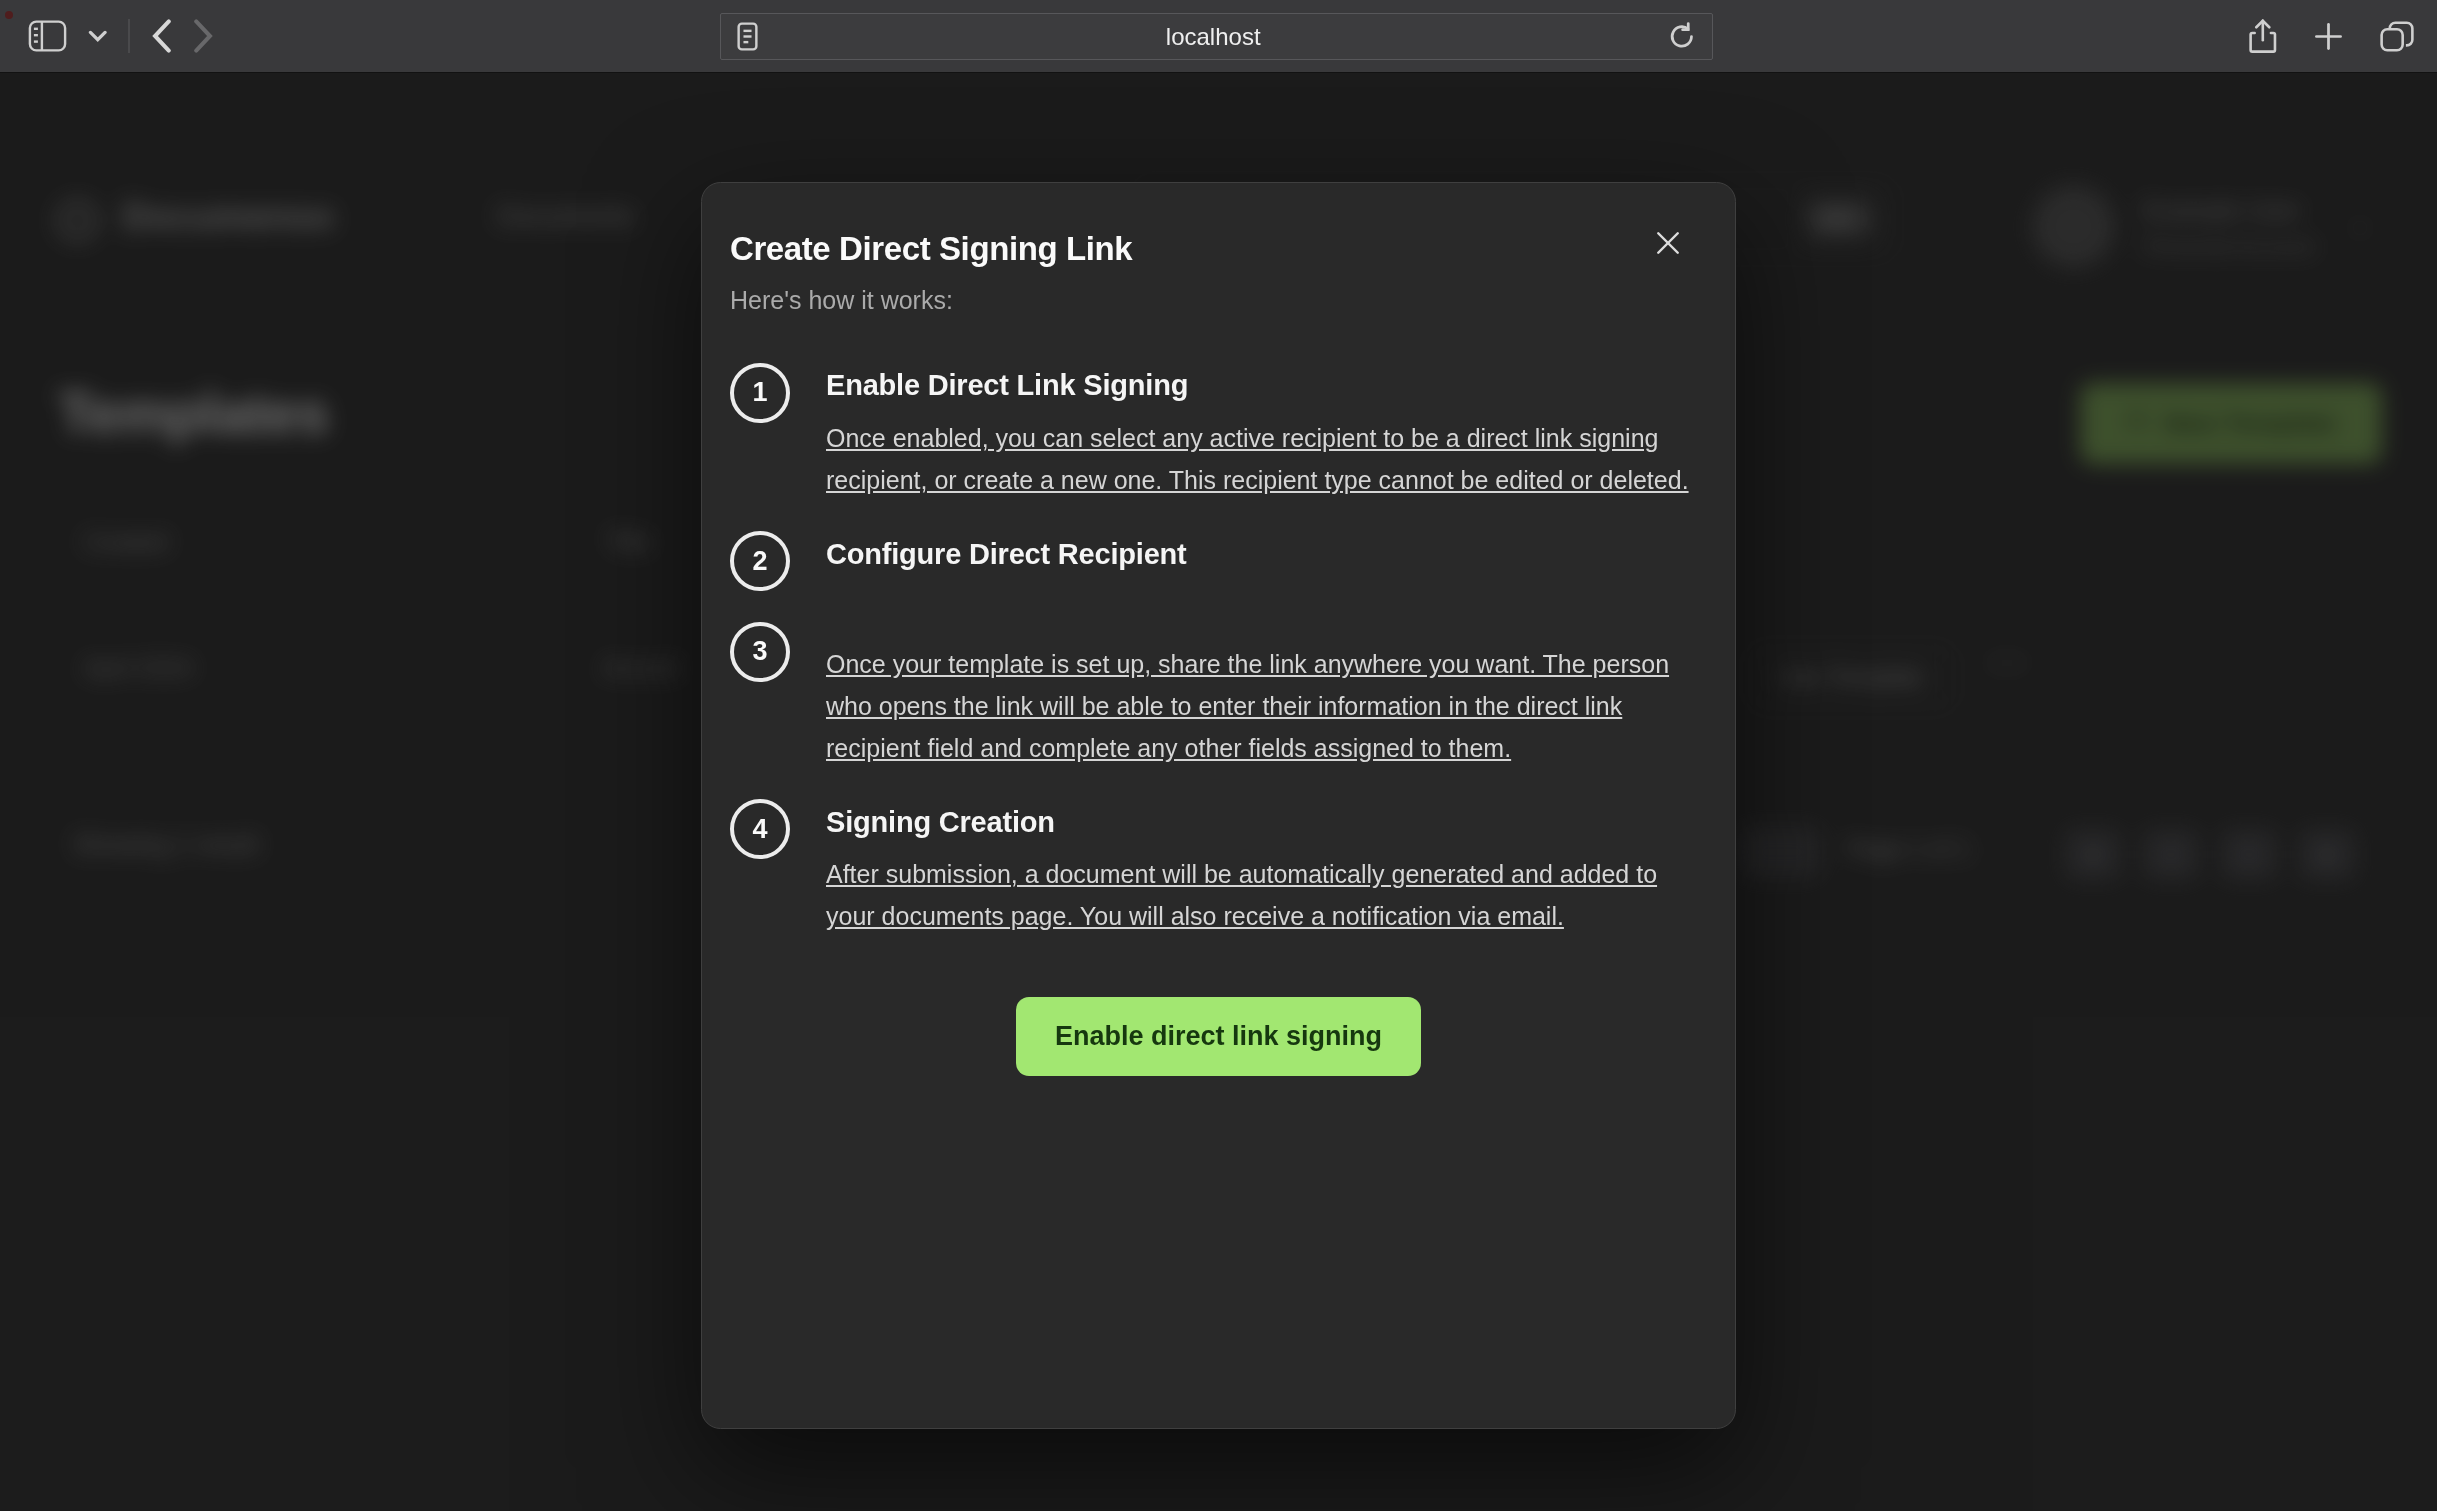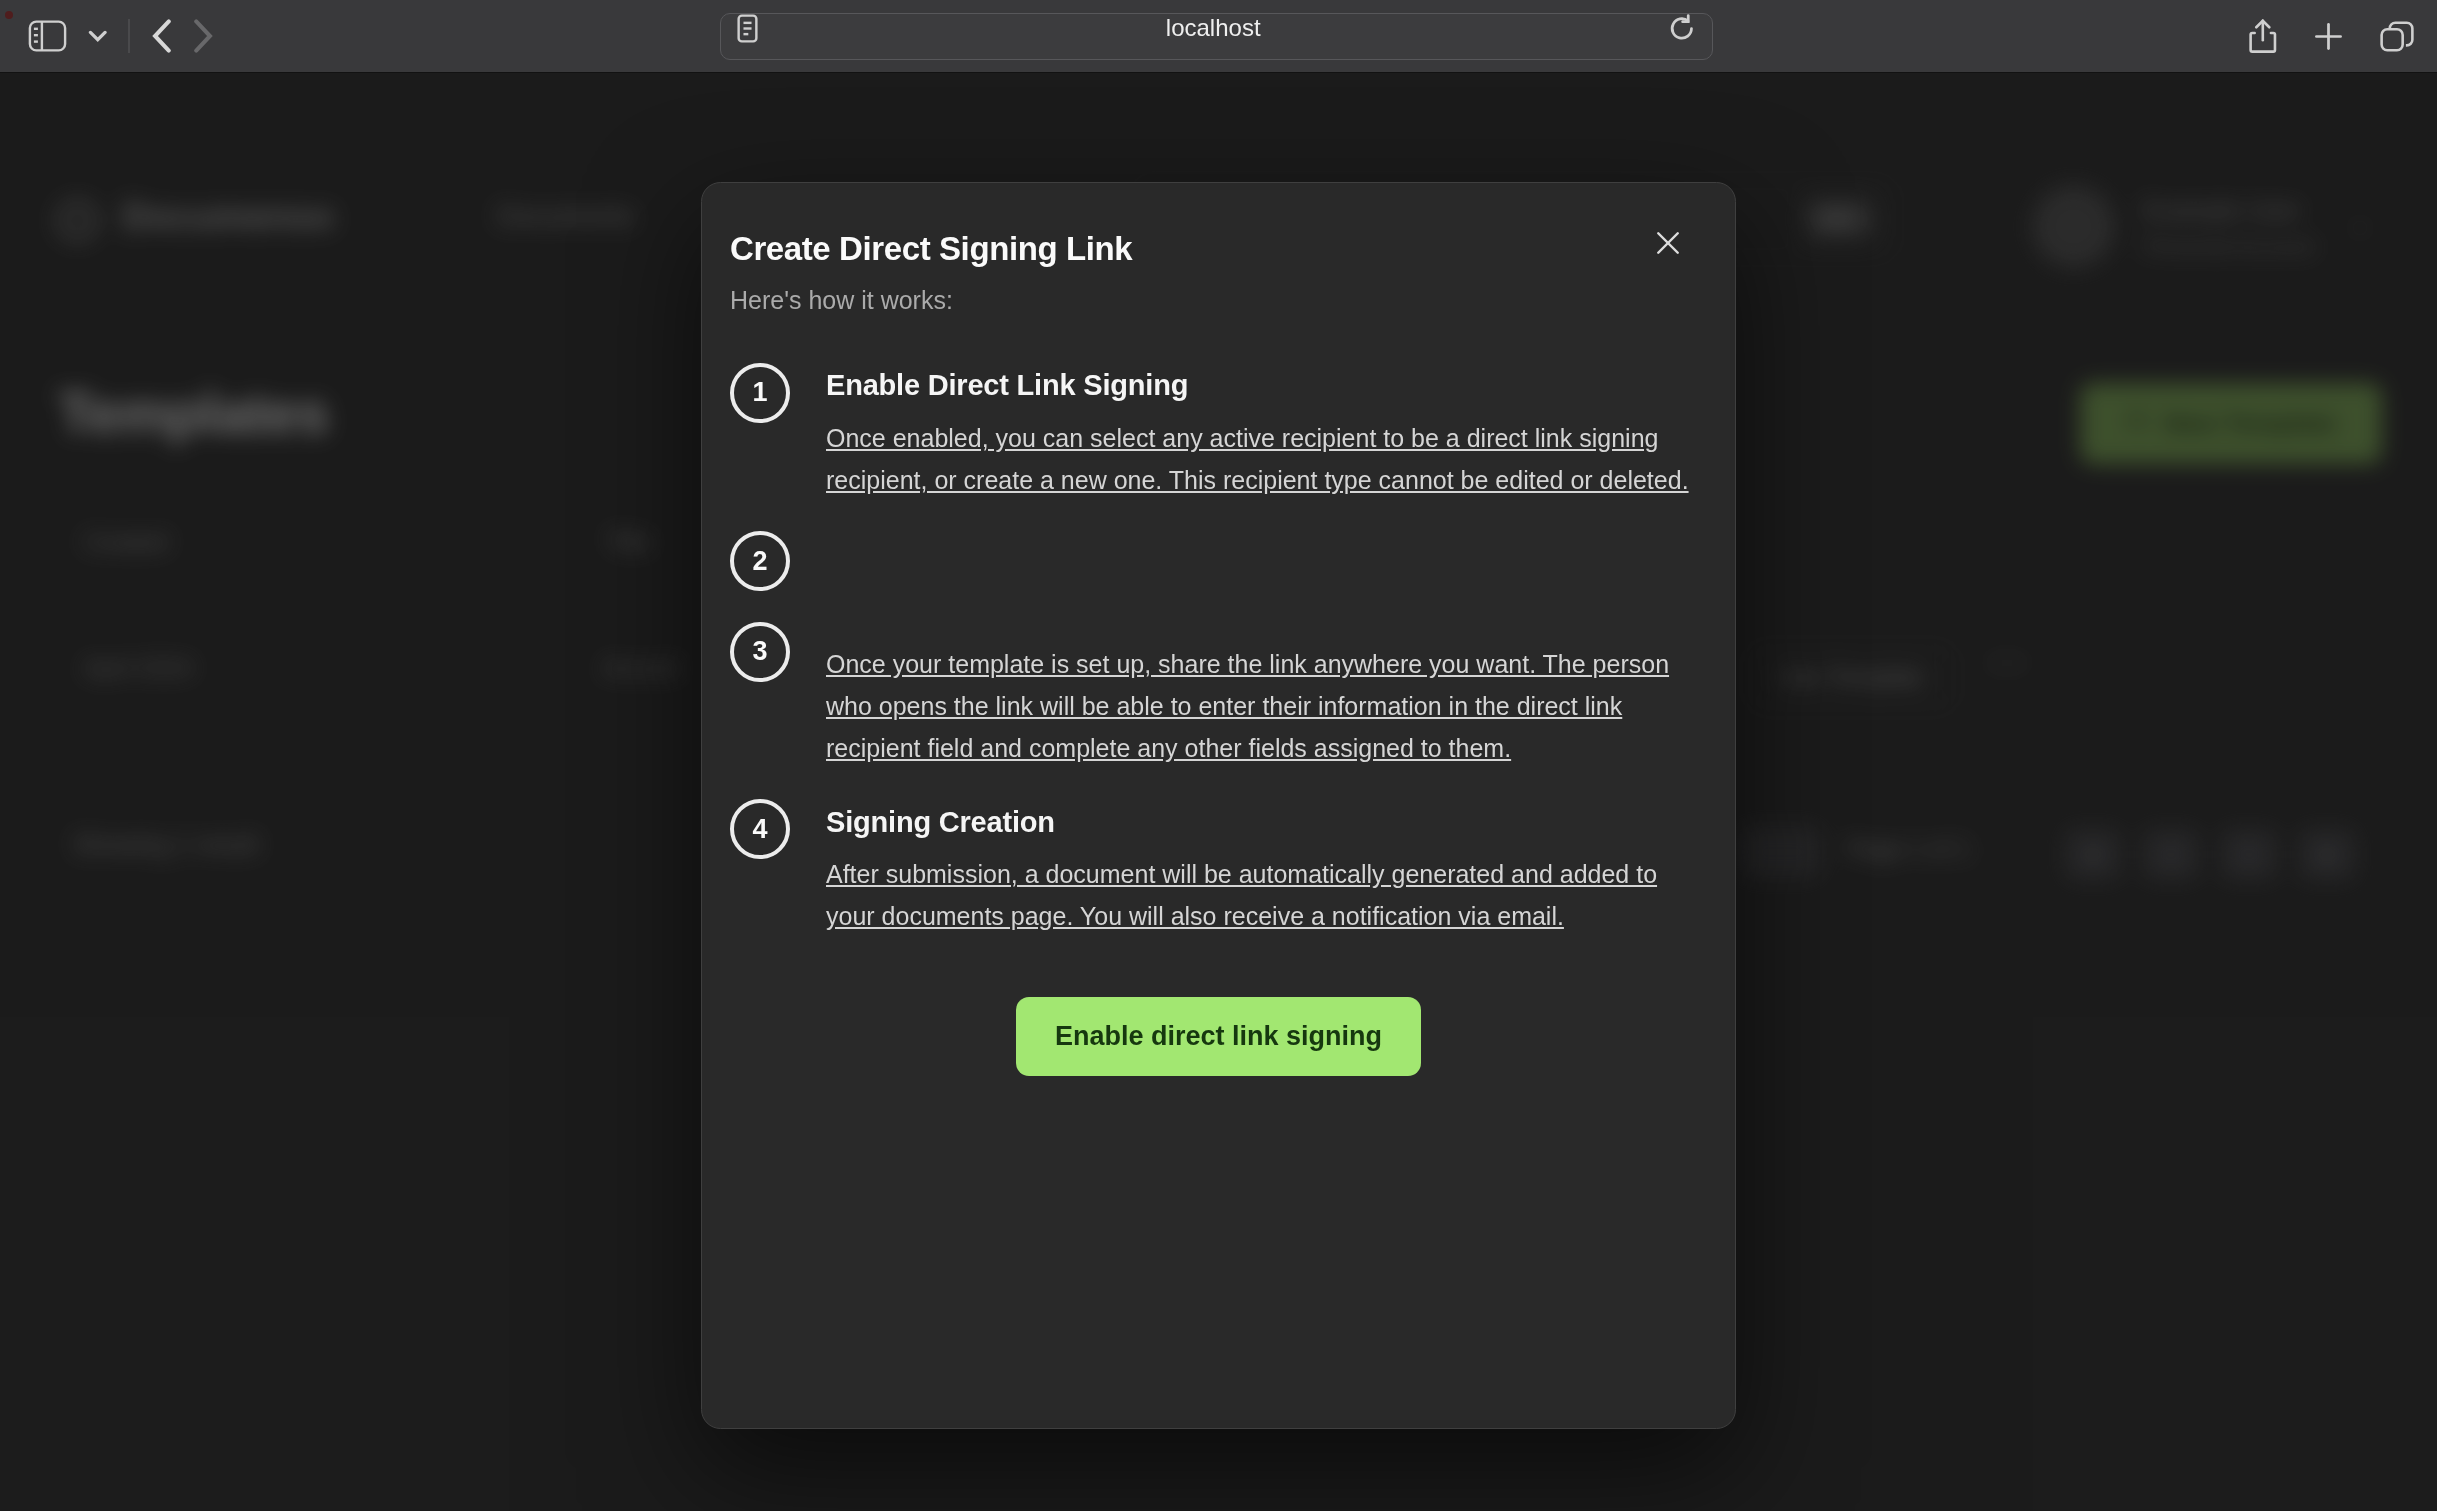"localhost" .addressbar { align-items: none -> center; border-radius: 10px -> 2px }
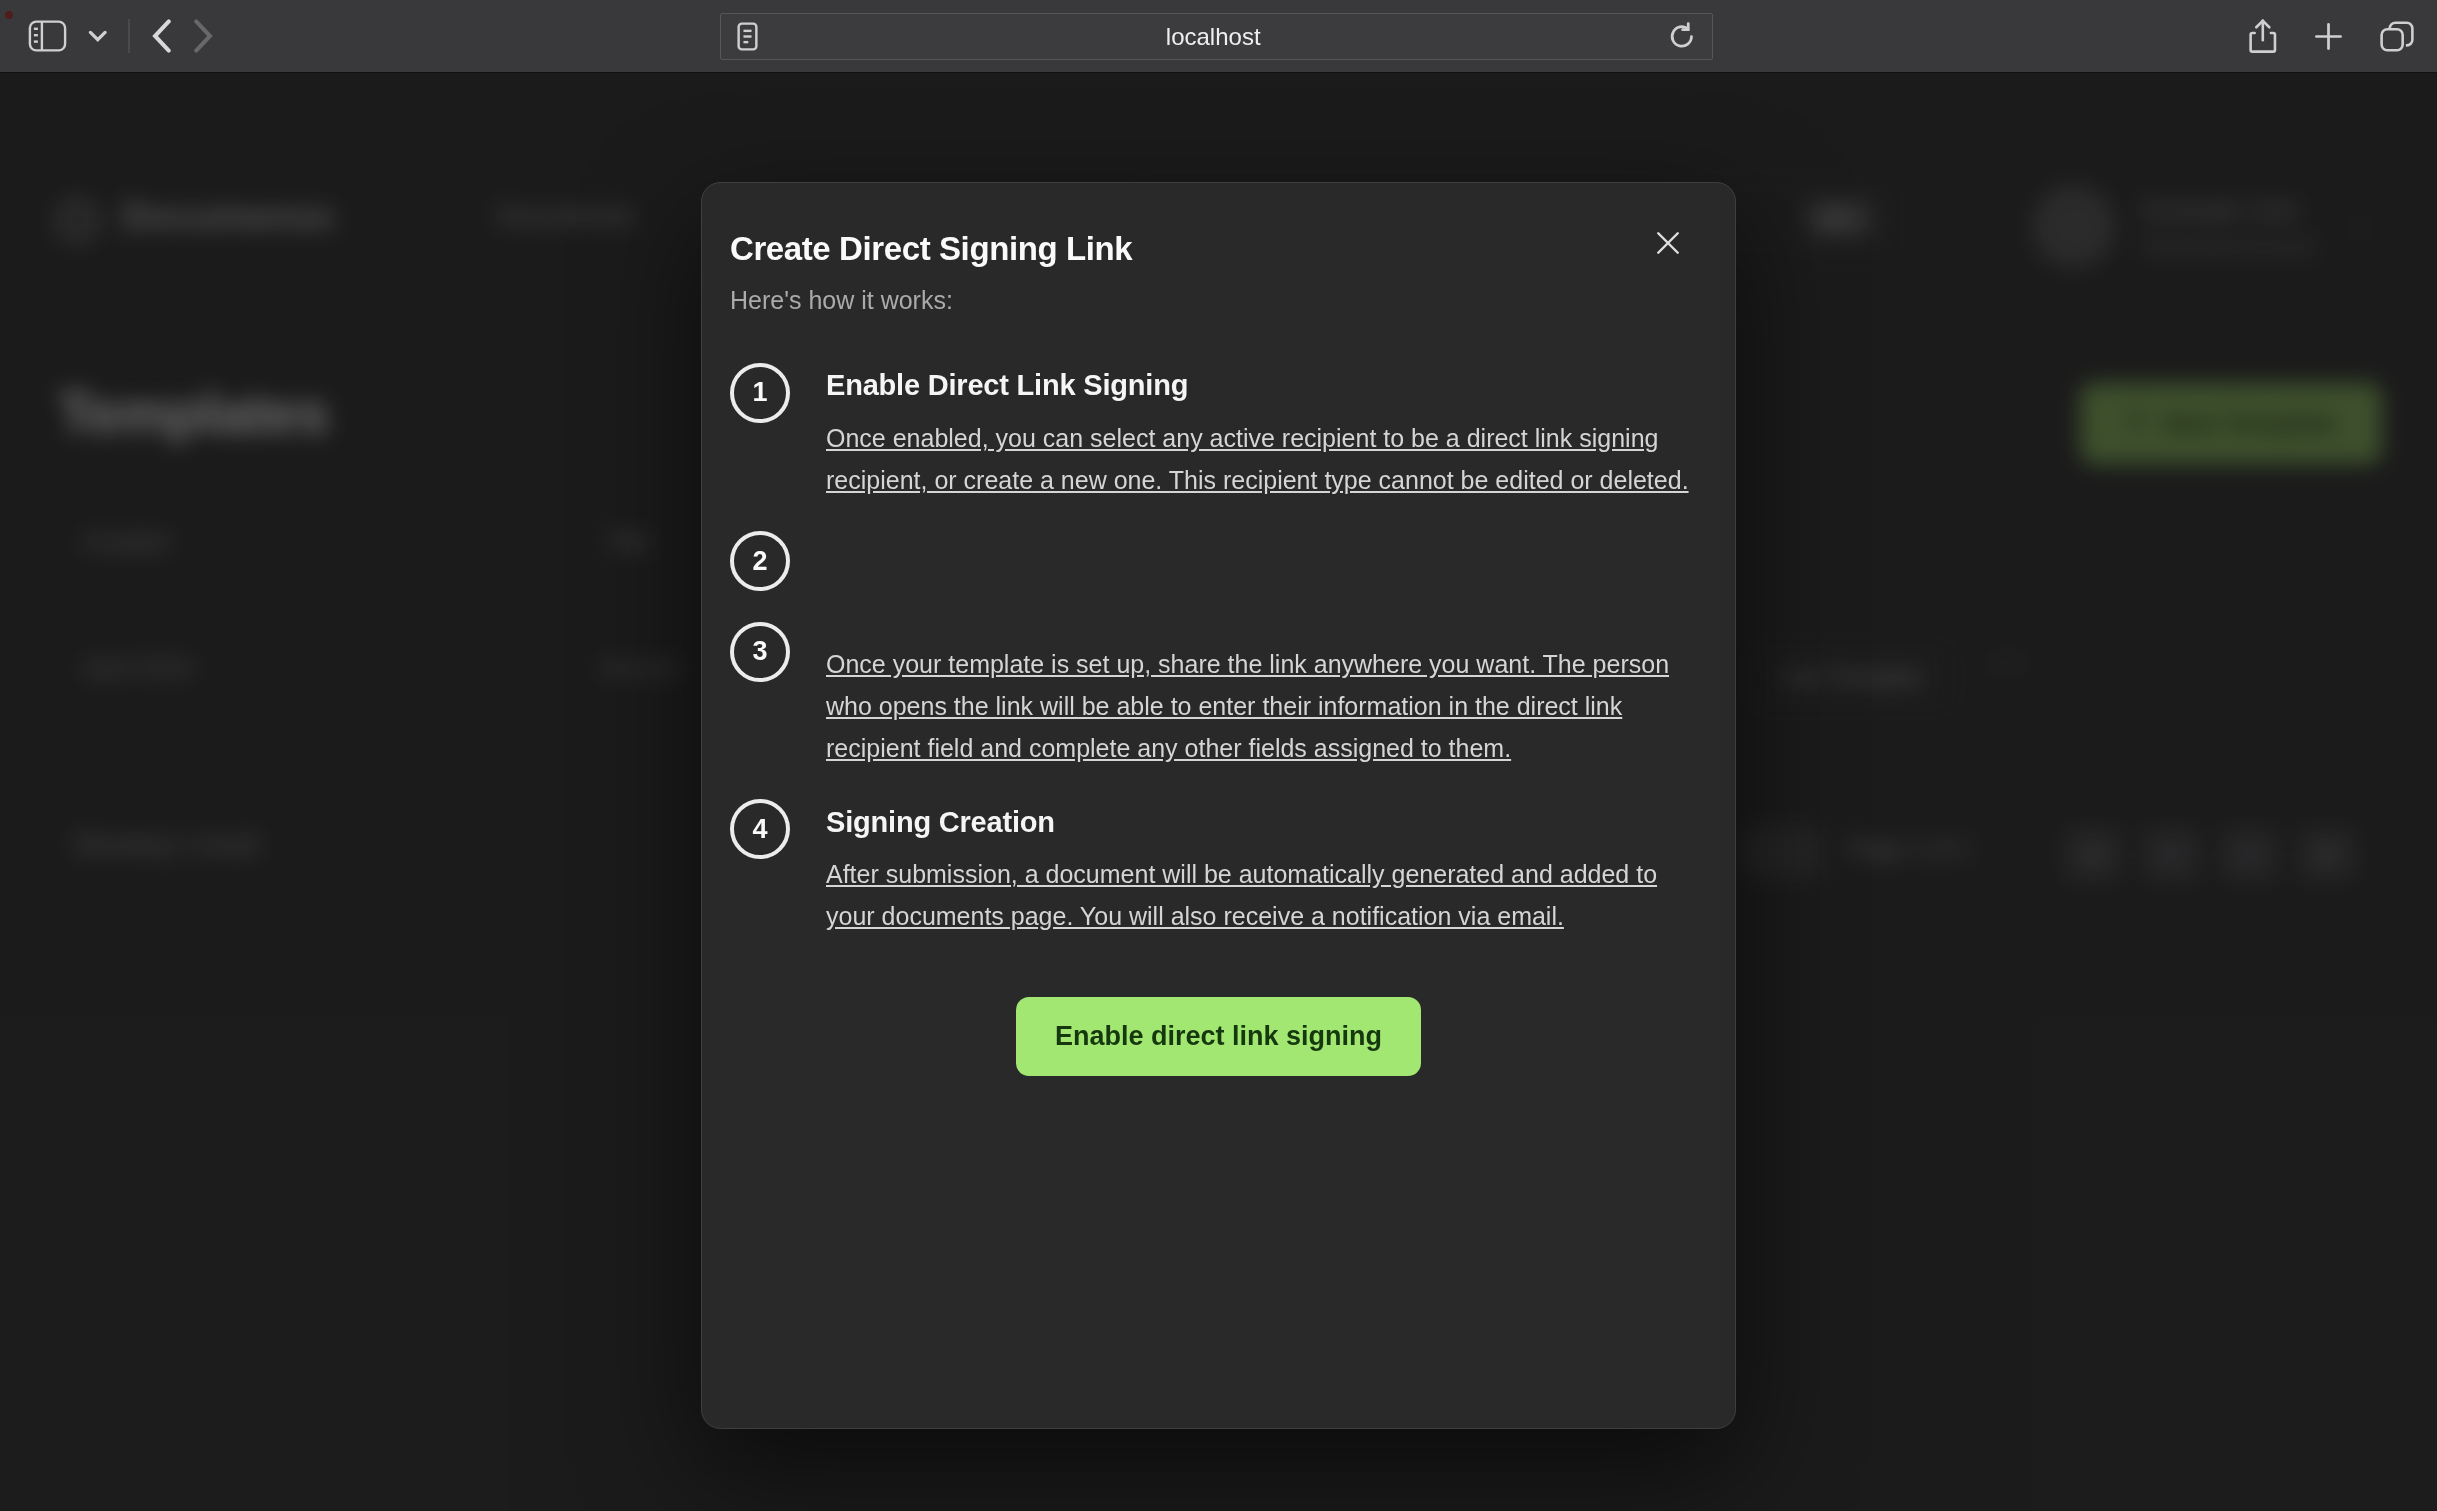"Configure Direct Recipient" div.step-title { html: none -> <div>Configure Direct Recipient</div> }
